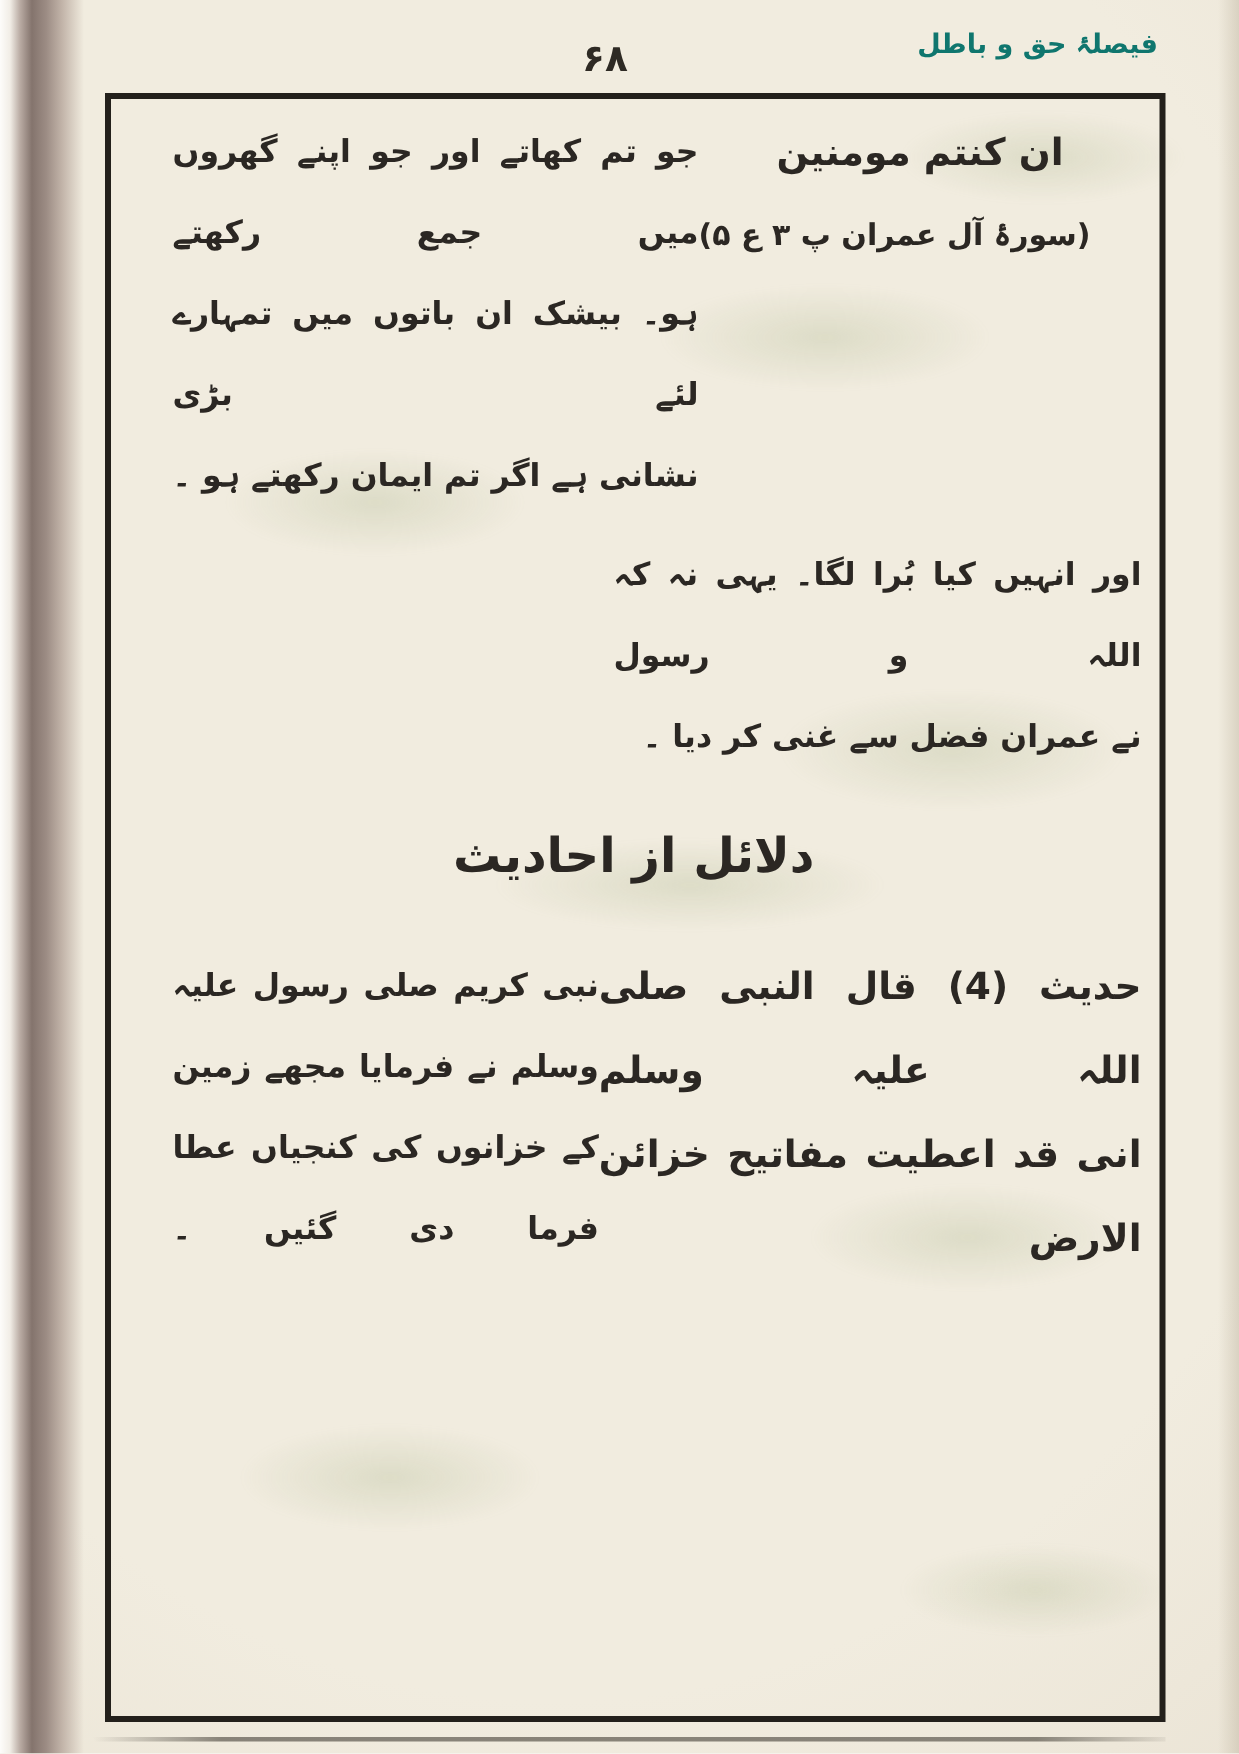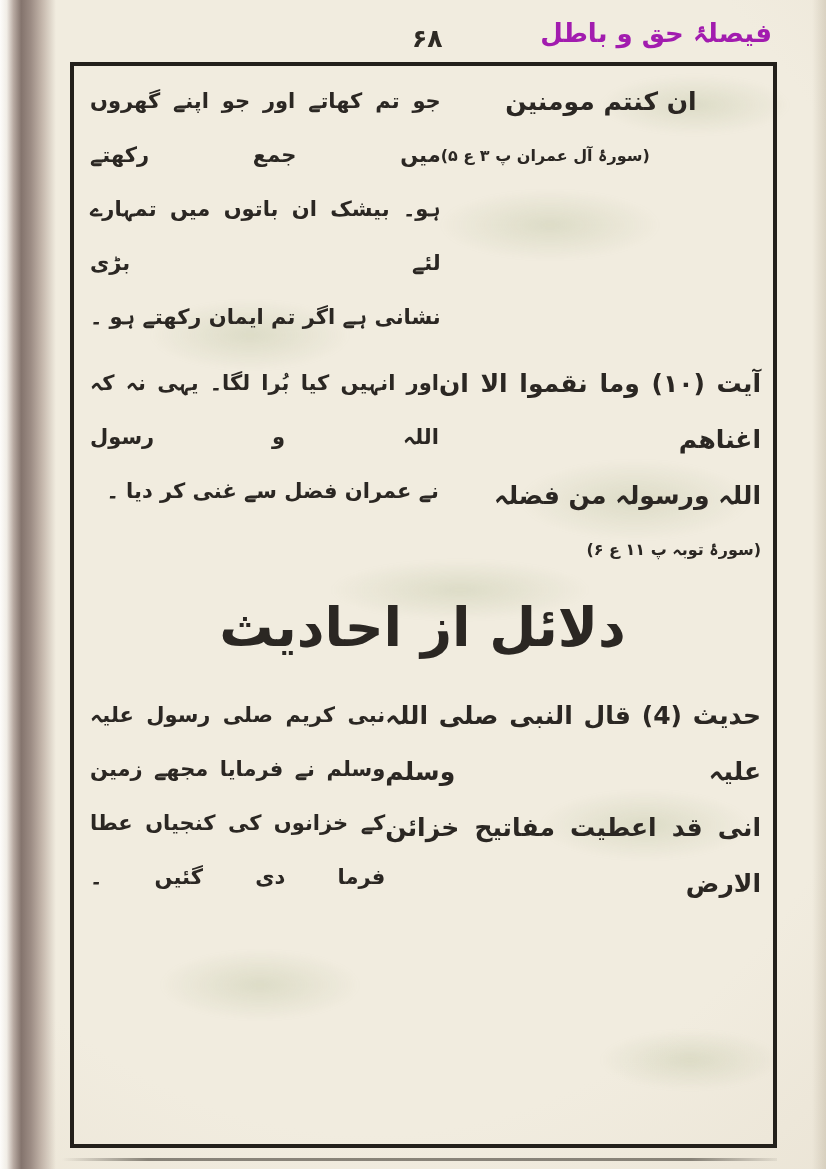"۶۸" .hdr-page { left: 412px -> 388px }
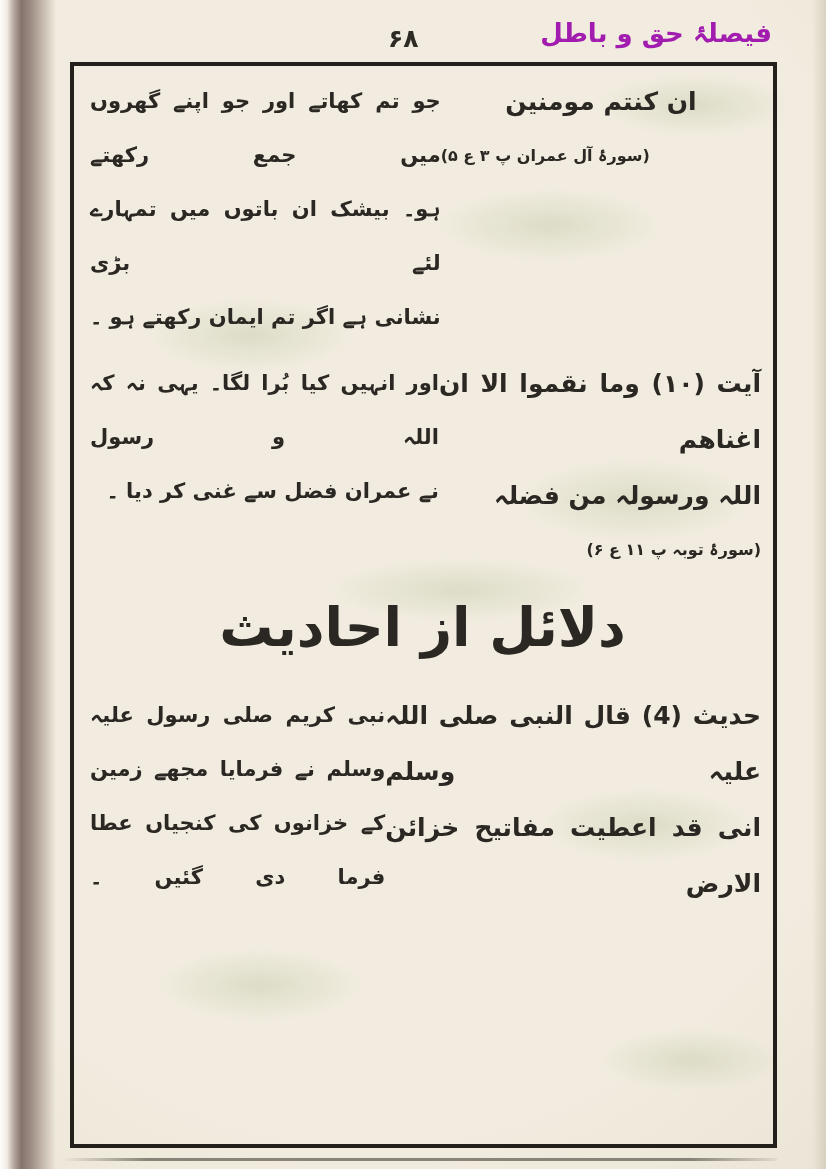"فیصلۂ حق و باطل" .hdr-title { color: #a21caf -> #0f766e; font-size: 26px -> 18px }
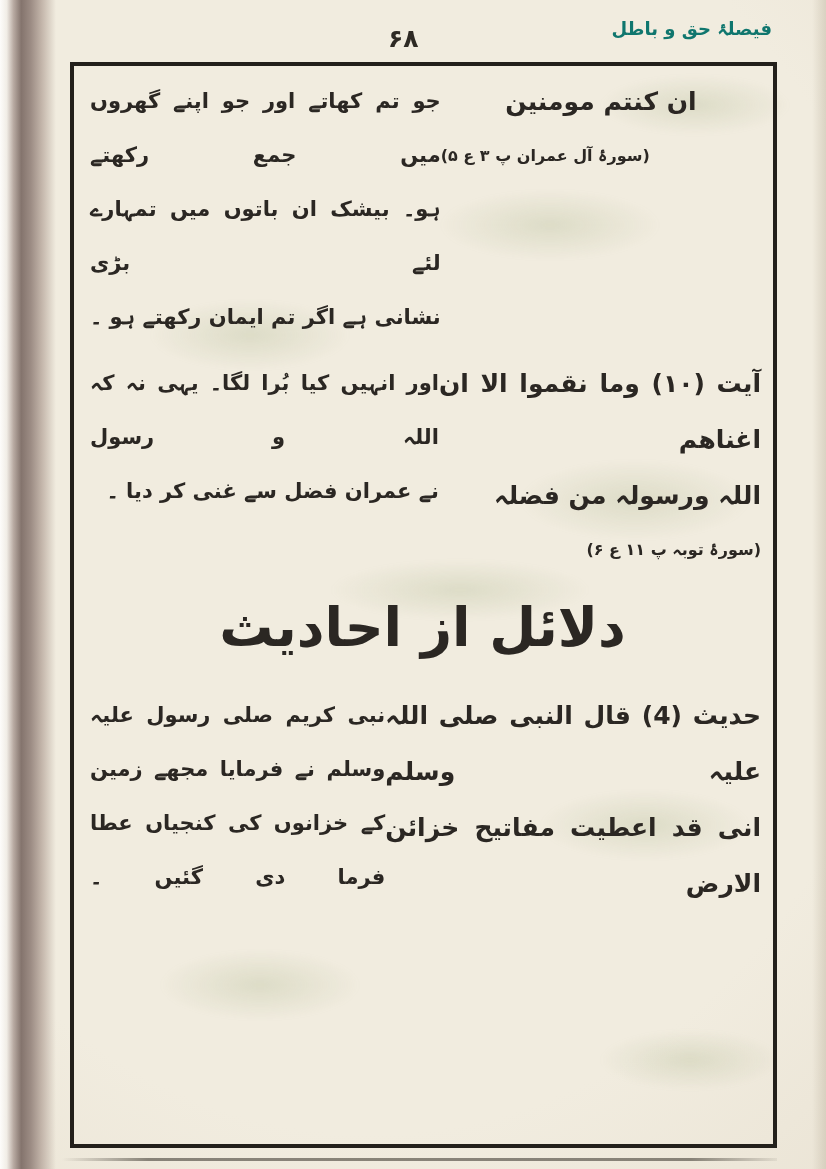"جو تم کھاتے اور جو" .col-u { margin-left: none -> 25px }
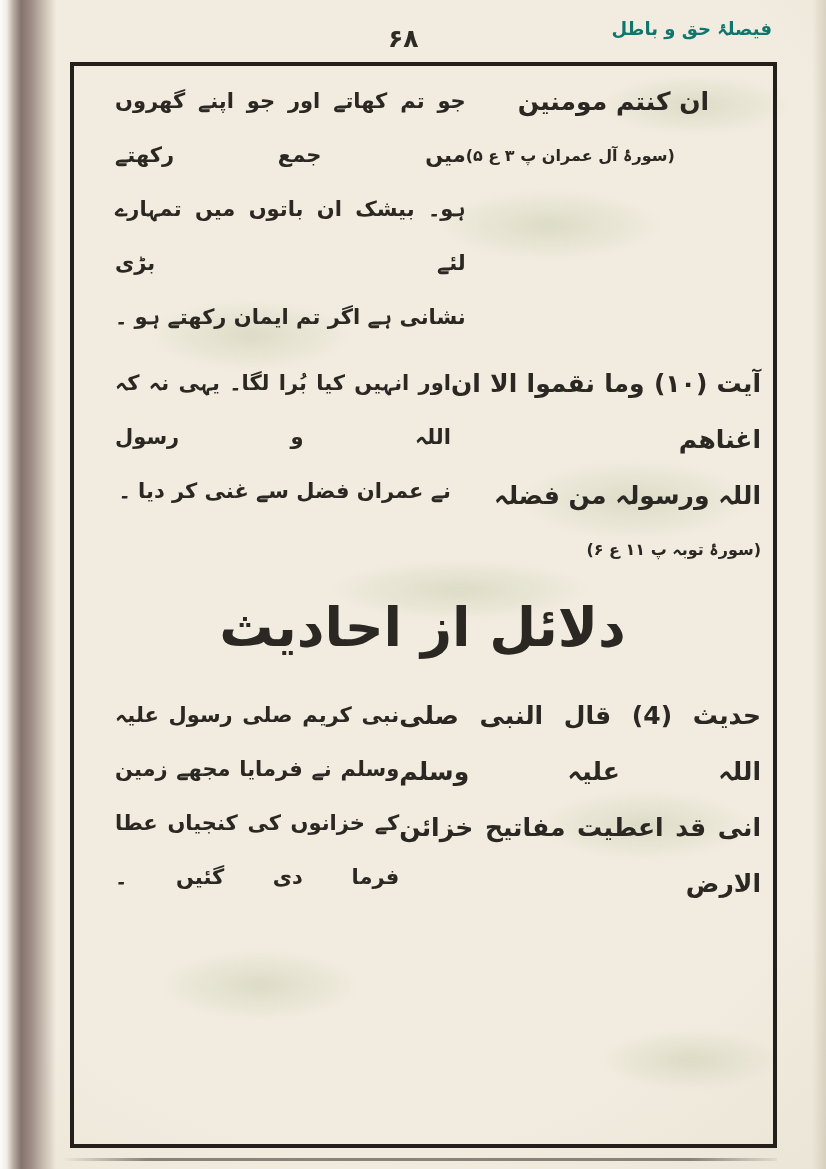"(سورۂ آل عمران پ ۳" .ref { font-size: 16px -> 20px }
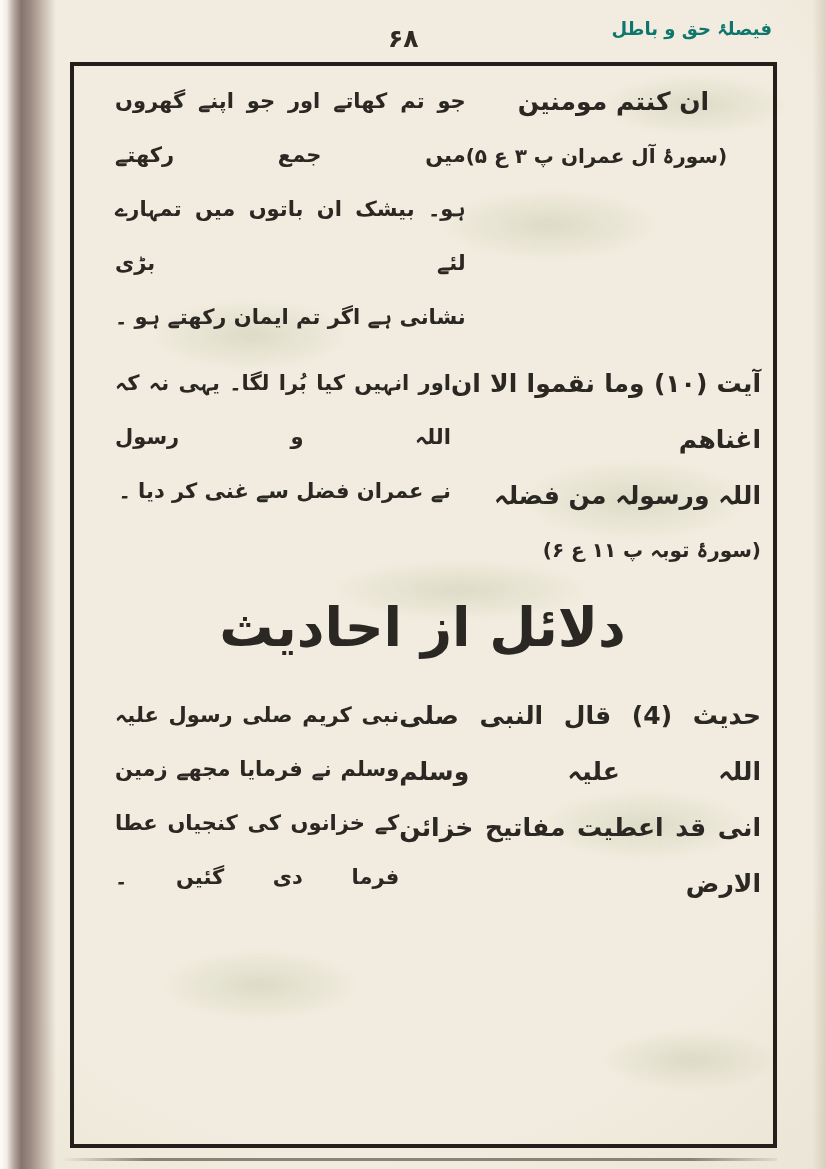"آیت (۱۰) وما نقموا الا" div.col-a { html: <div> <div>آیت (۱۰) وما نقموا الا ان اغناھم</div> <div>اللہ ورسولہ من فضلہ</div> <div>(سورۂ توبہ پ ۱۱ ع ۶)</div> </div> -> none }
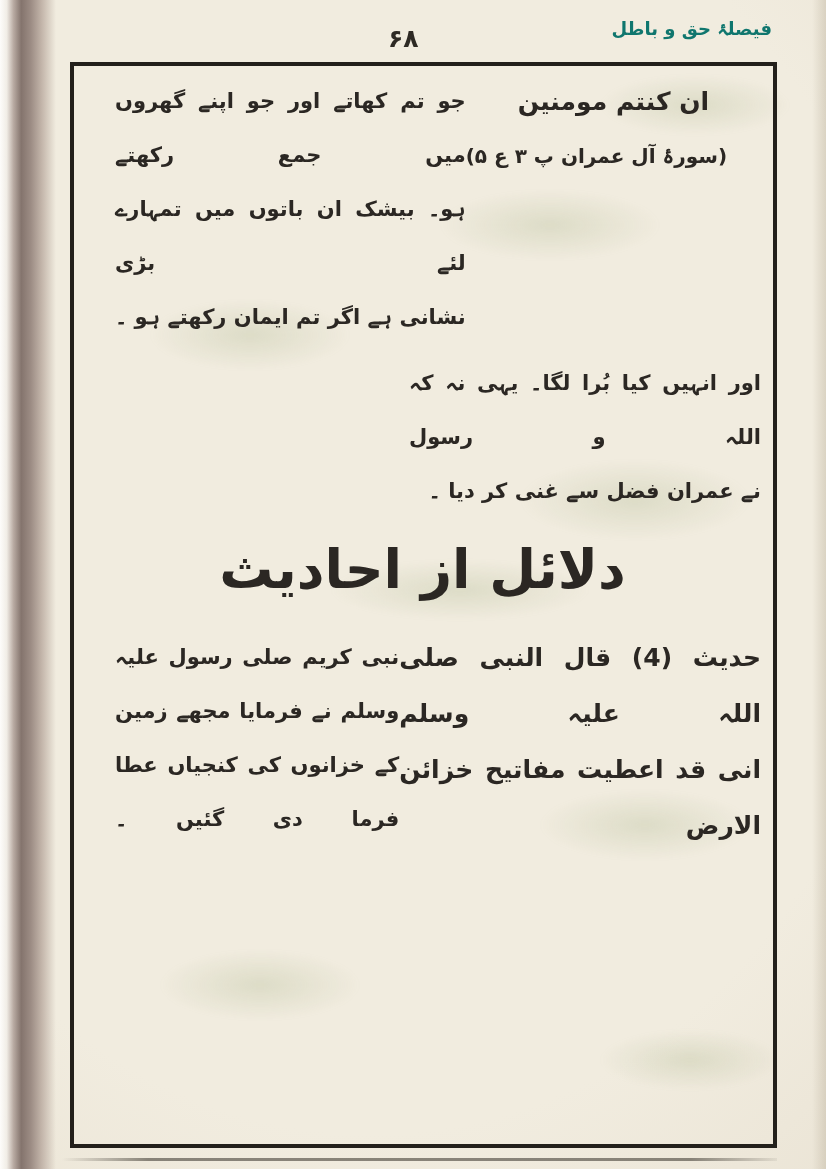"دلائل از احادیث" .heading { font-size: 54px -> 32px }
